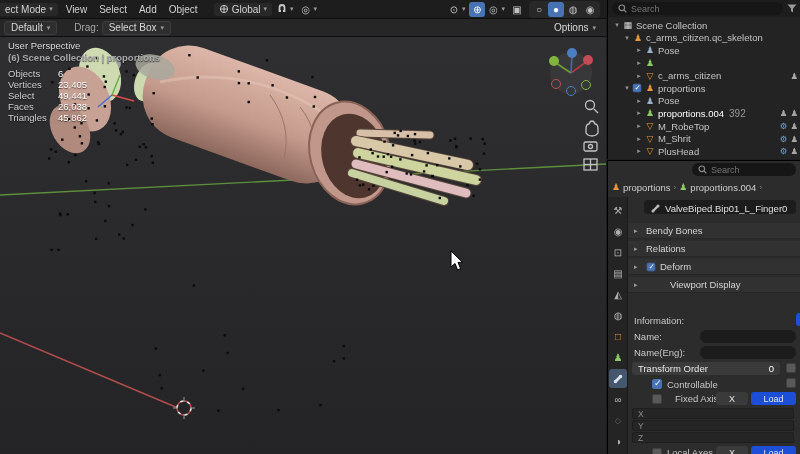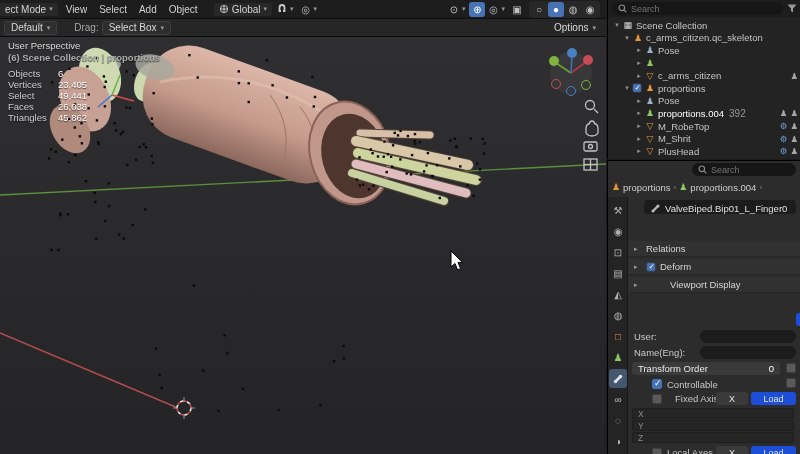"Bendy Bones" div.panelhead { html: none -> <div> <span>▸</span> <span>Bendy Bones</span> </div> }
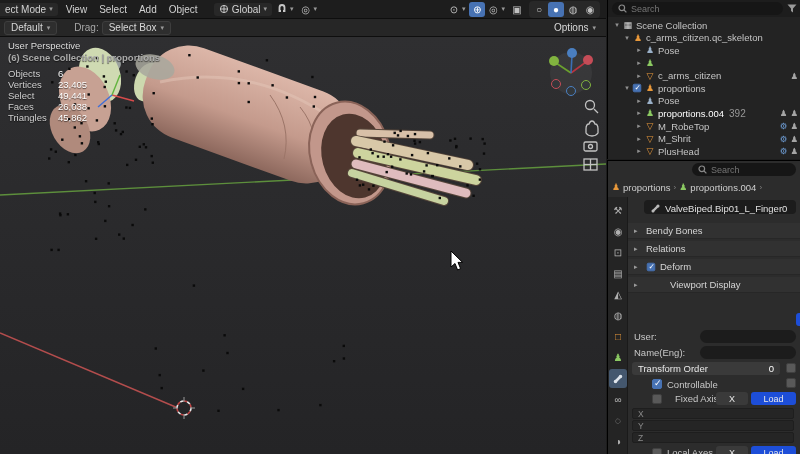"Information:" div.prow { html: none -> <div> <span>Information:</span> </div> }
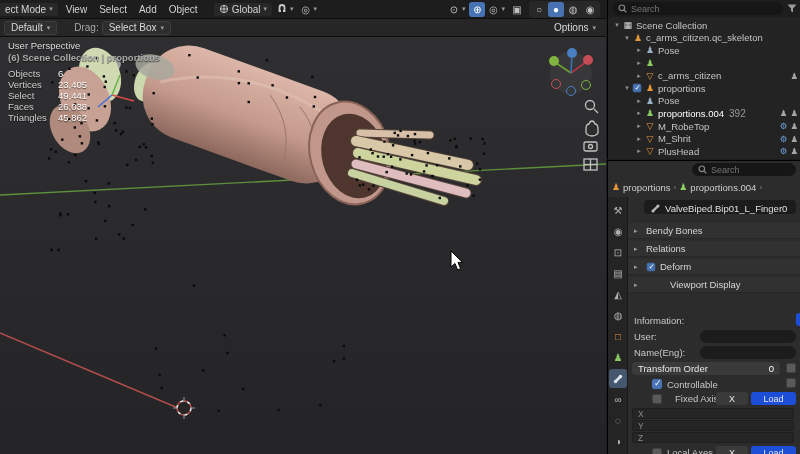"User:" span.plabel { text: User -> Name }
